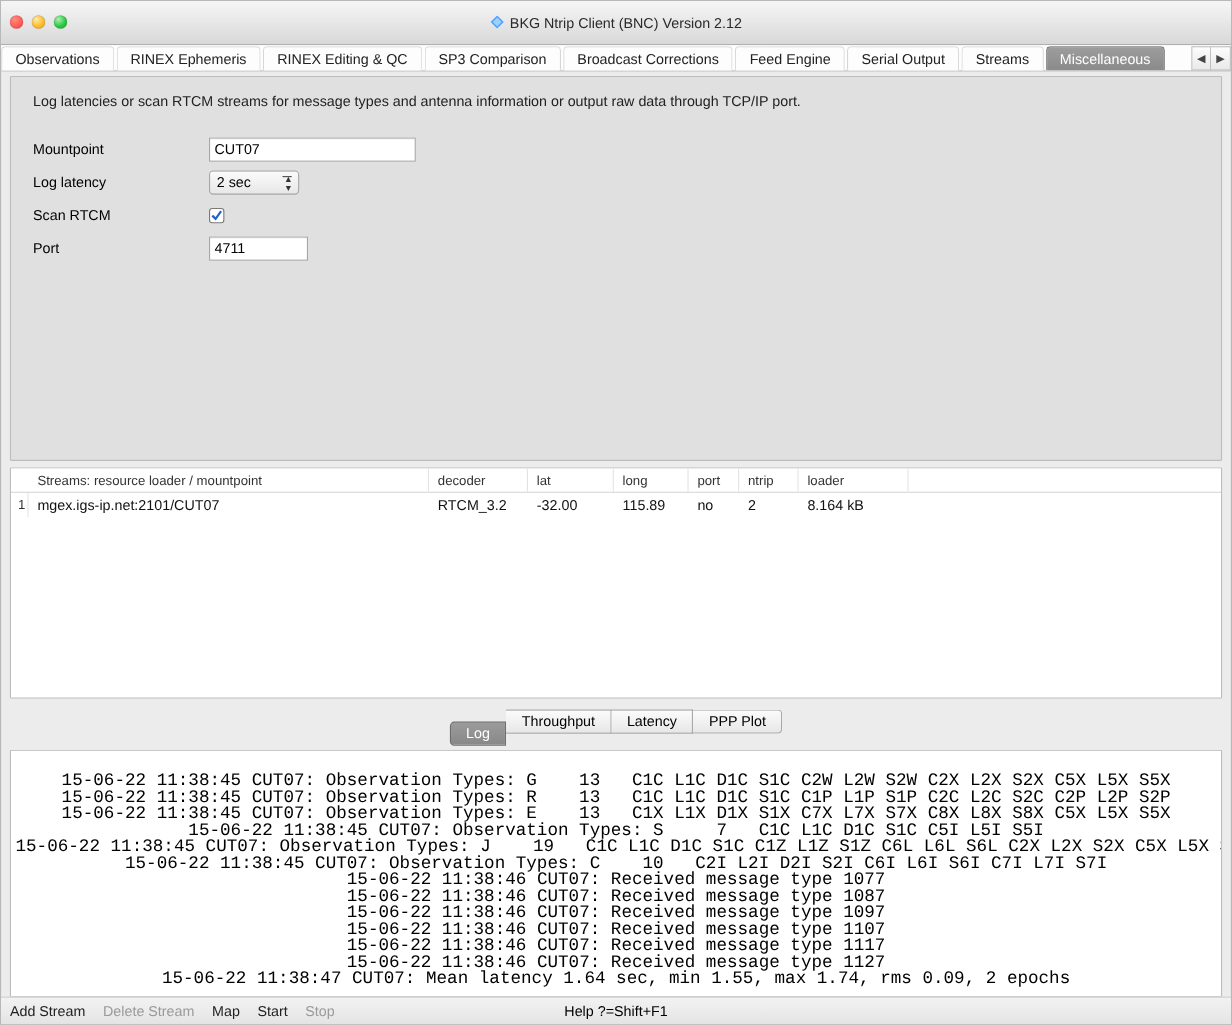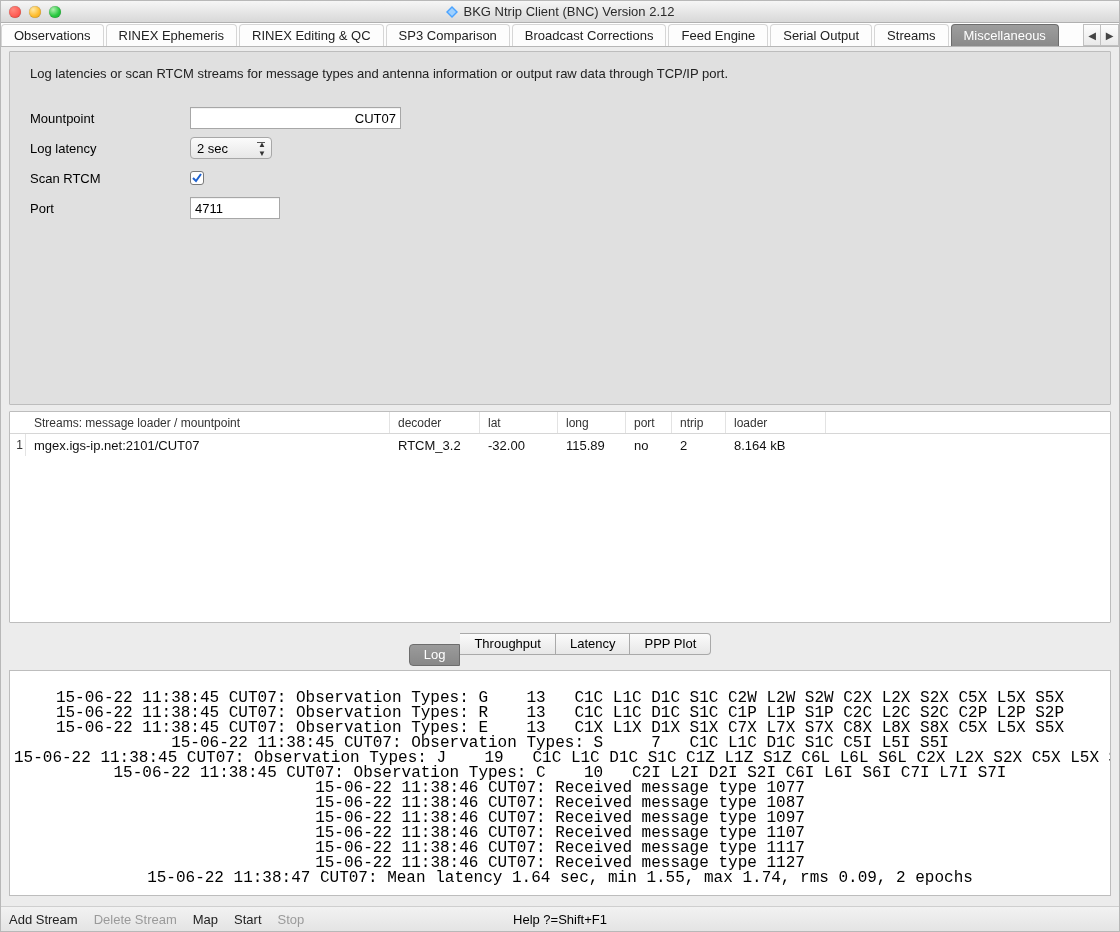"BKG Ntrip Client (BNC) Version" .titlebar { height: 22px -> 40px }
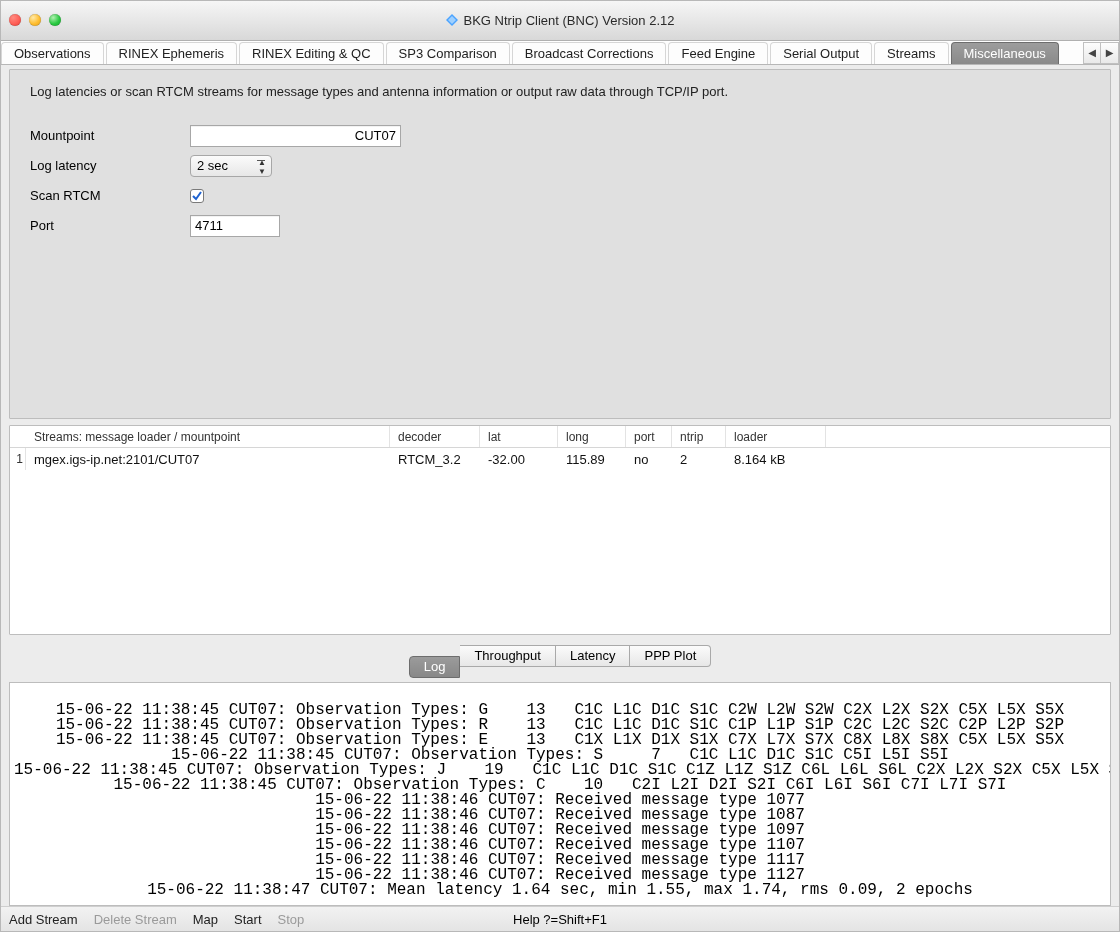"CUT07" .text-input.w1 { text-align: right -> none; width: 211px -> 188px }
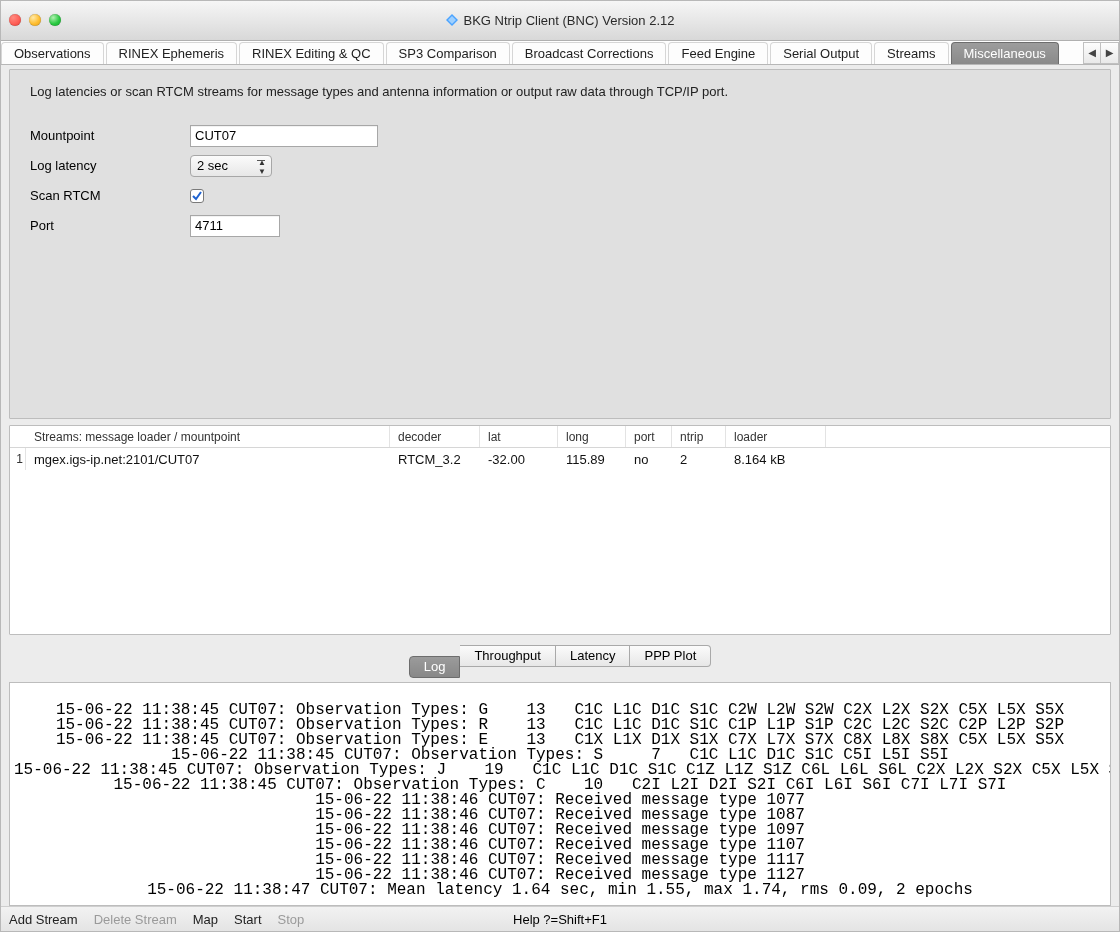"Streams: message loader / mountpoint" div.cell { text: message -> resource }
